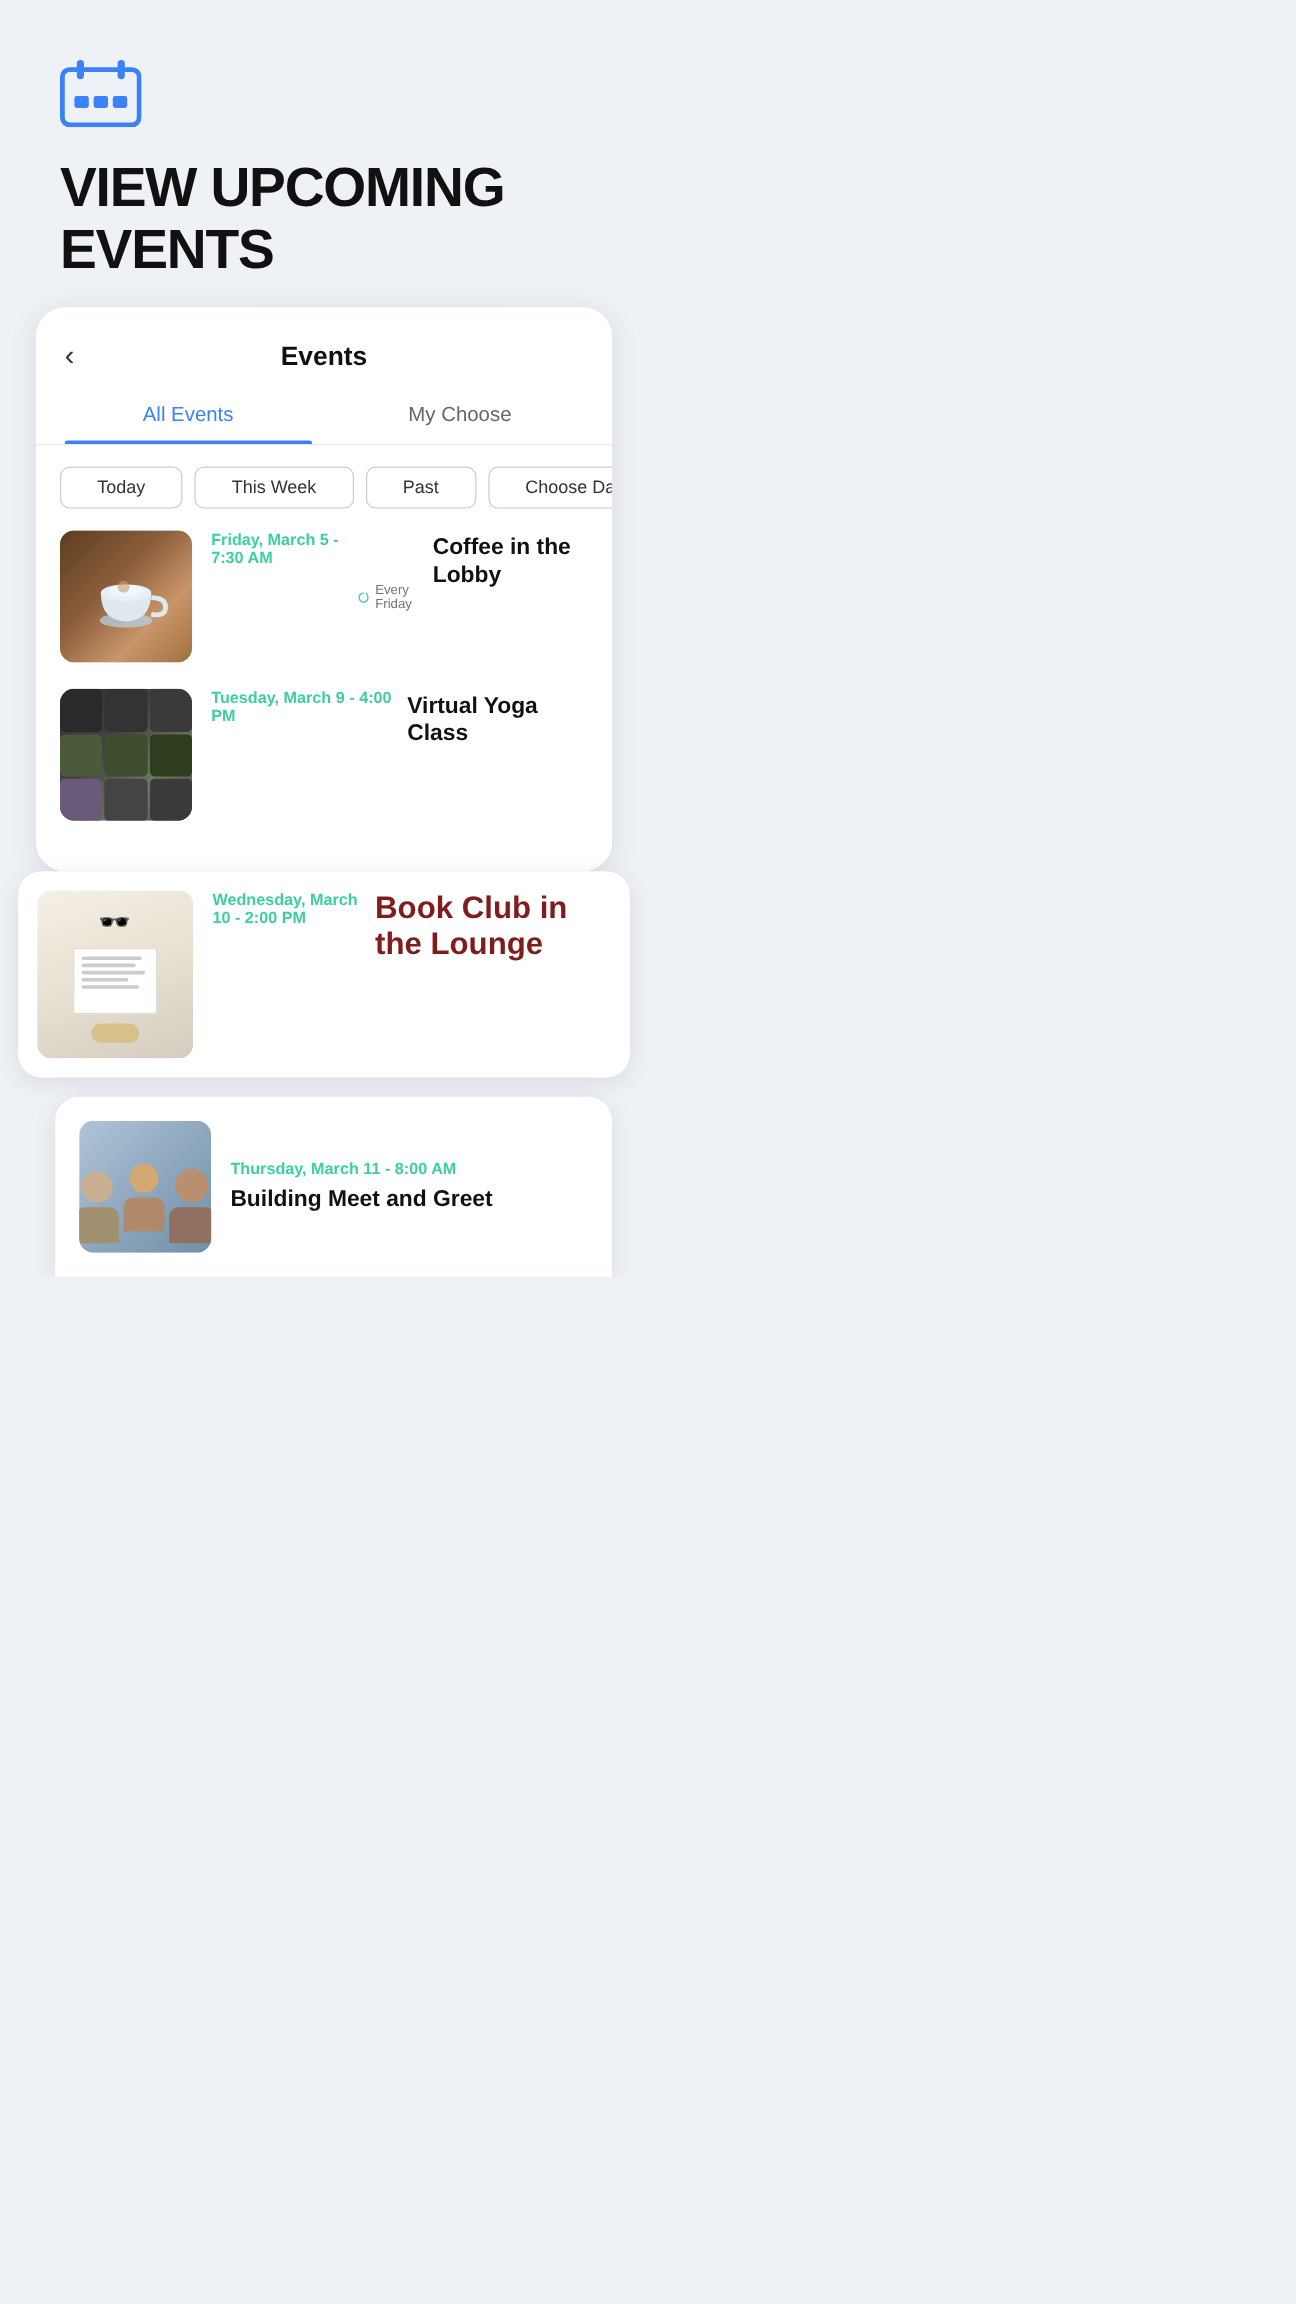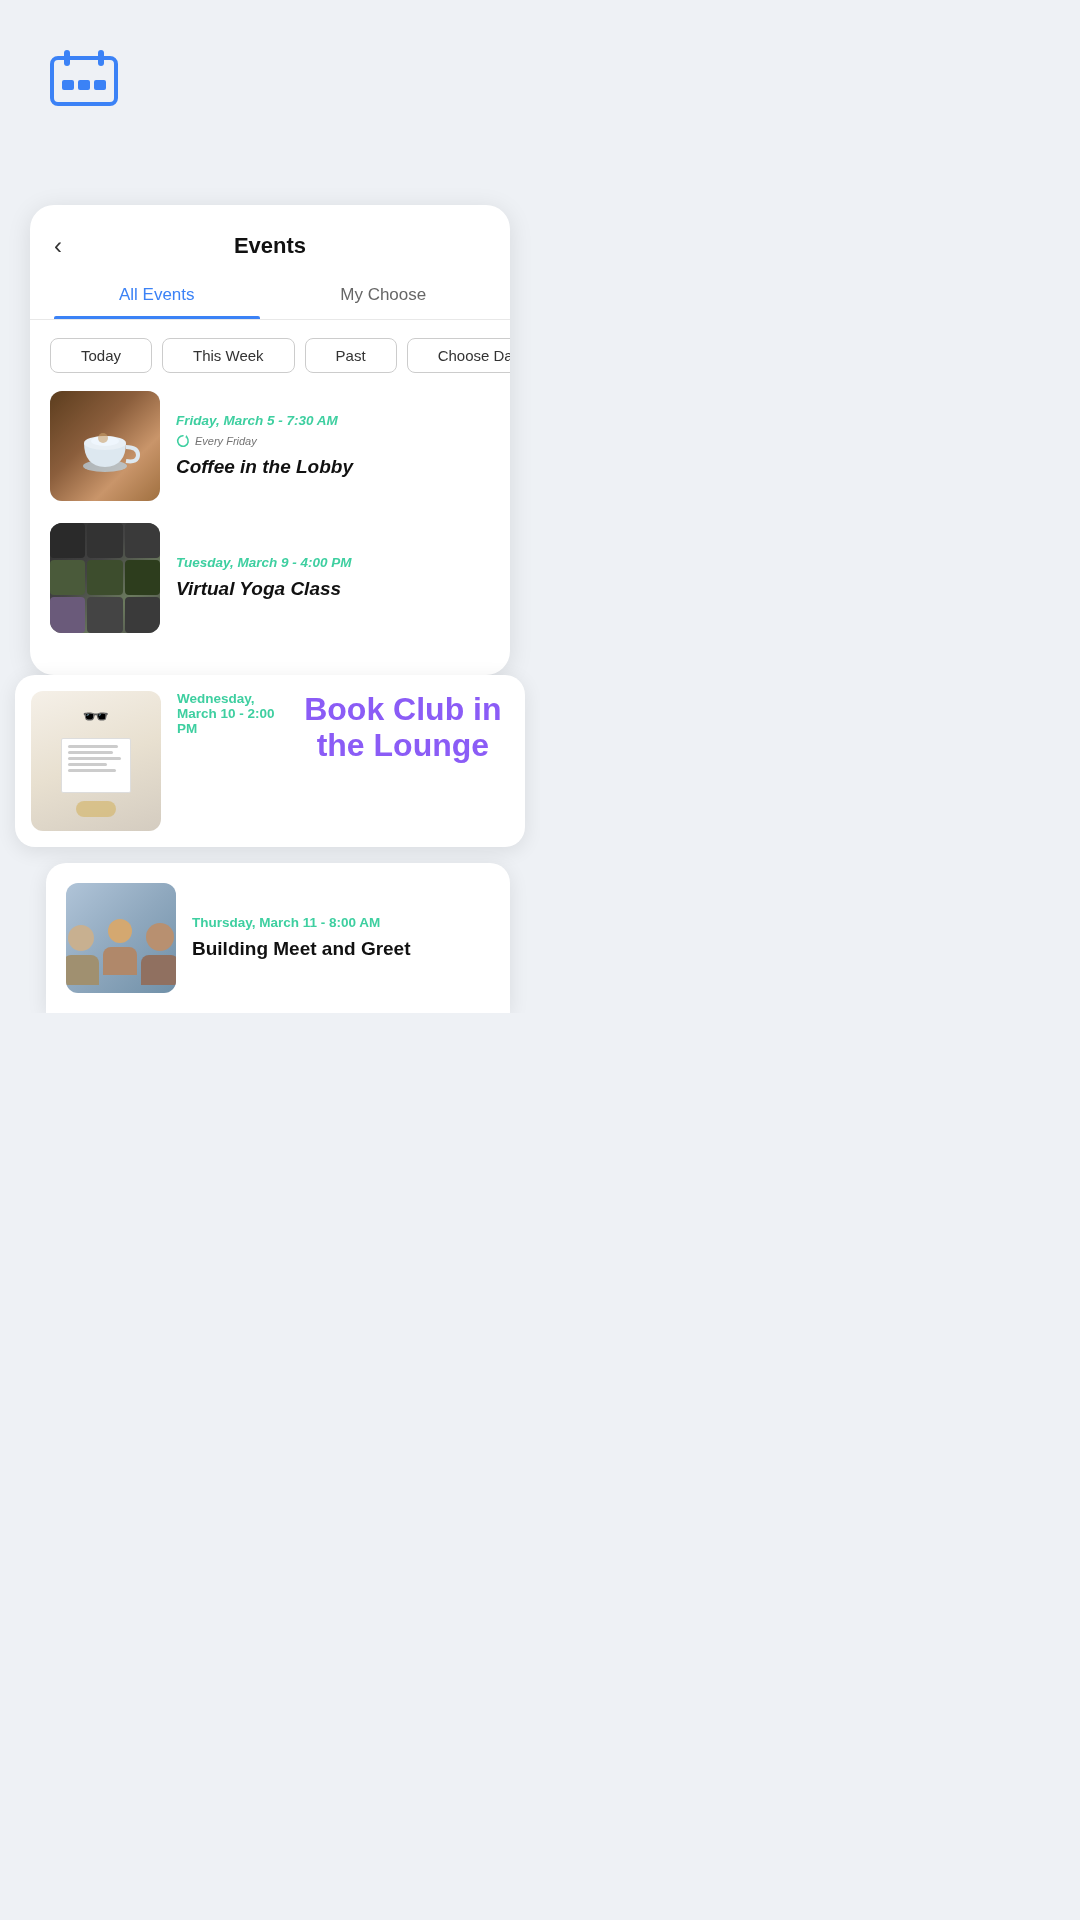"VIEW UPCOMING EVENTS" span { html: none -> <span>VIEW UPCOMING EVENTS</span> }
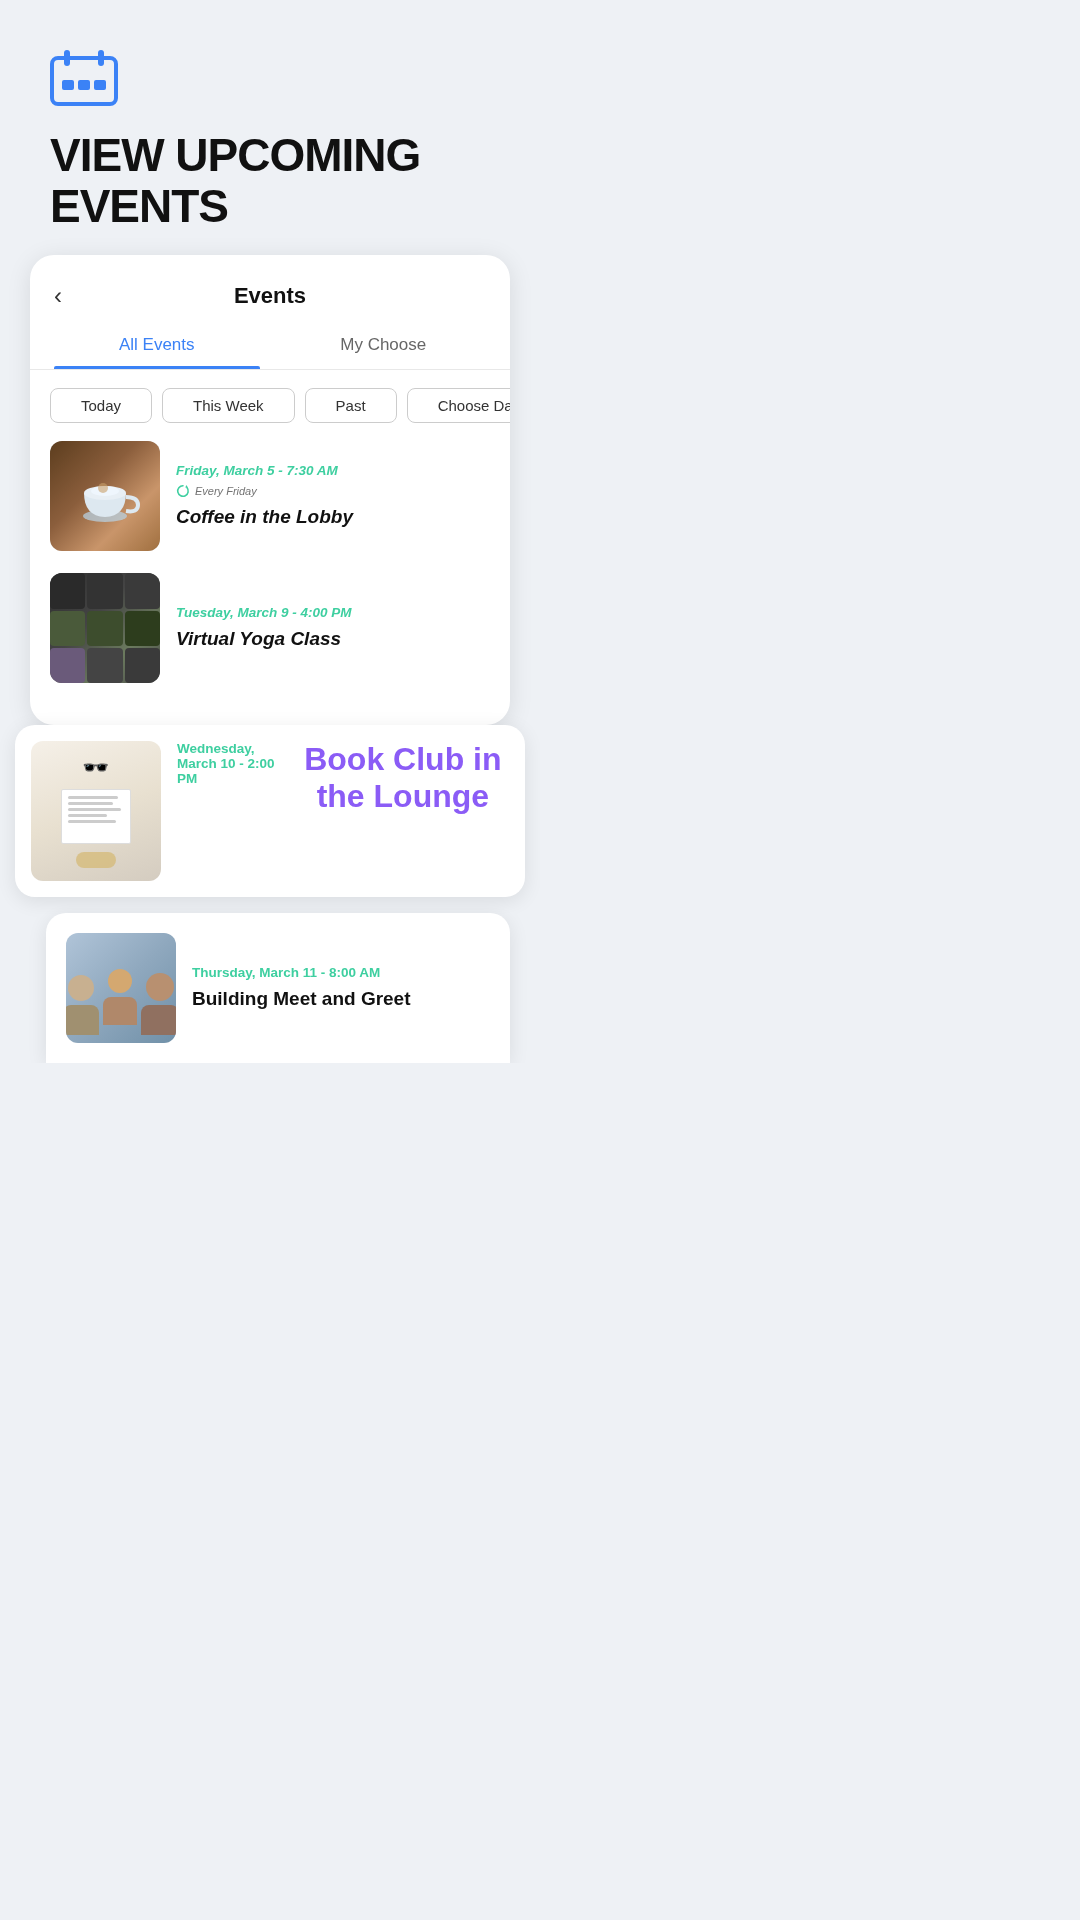"Friday, March 5 - 7:30" .event-info { flex-direction: column -> row; font-style: italic -> none; justify-content: center -> flex-end }
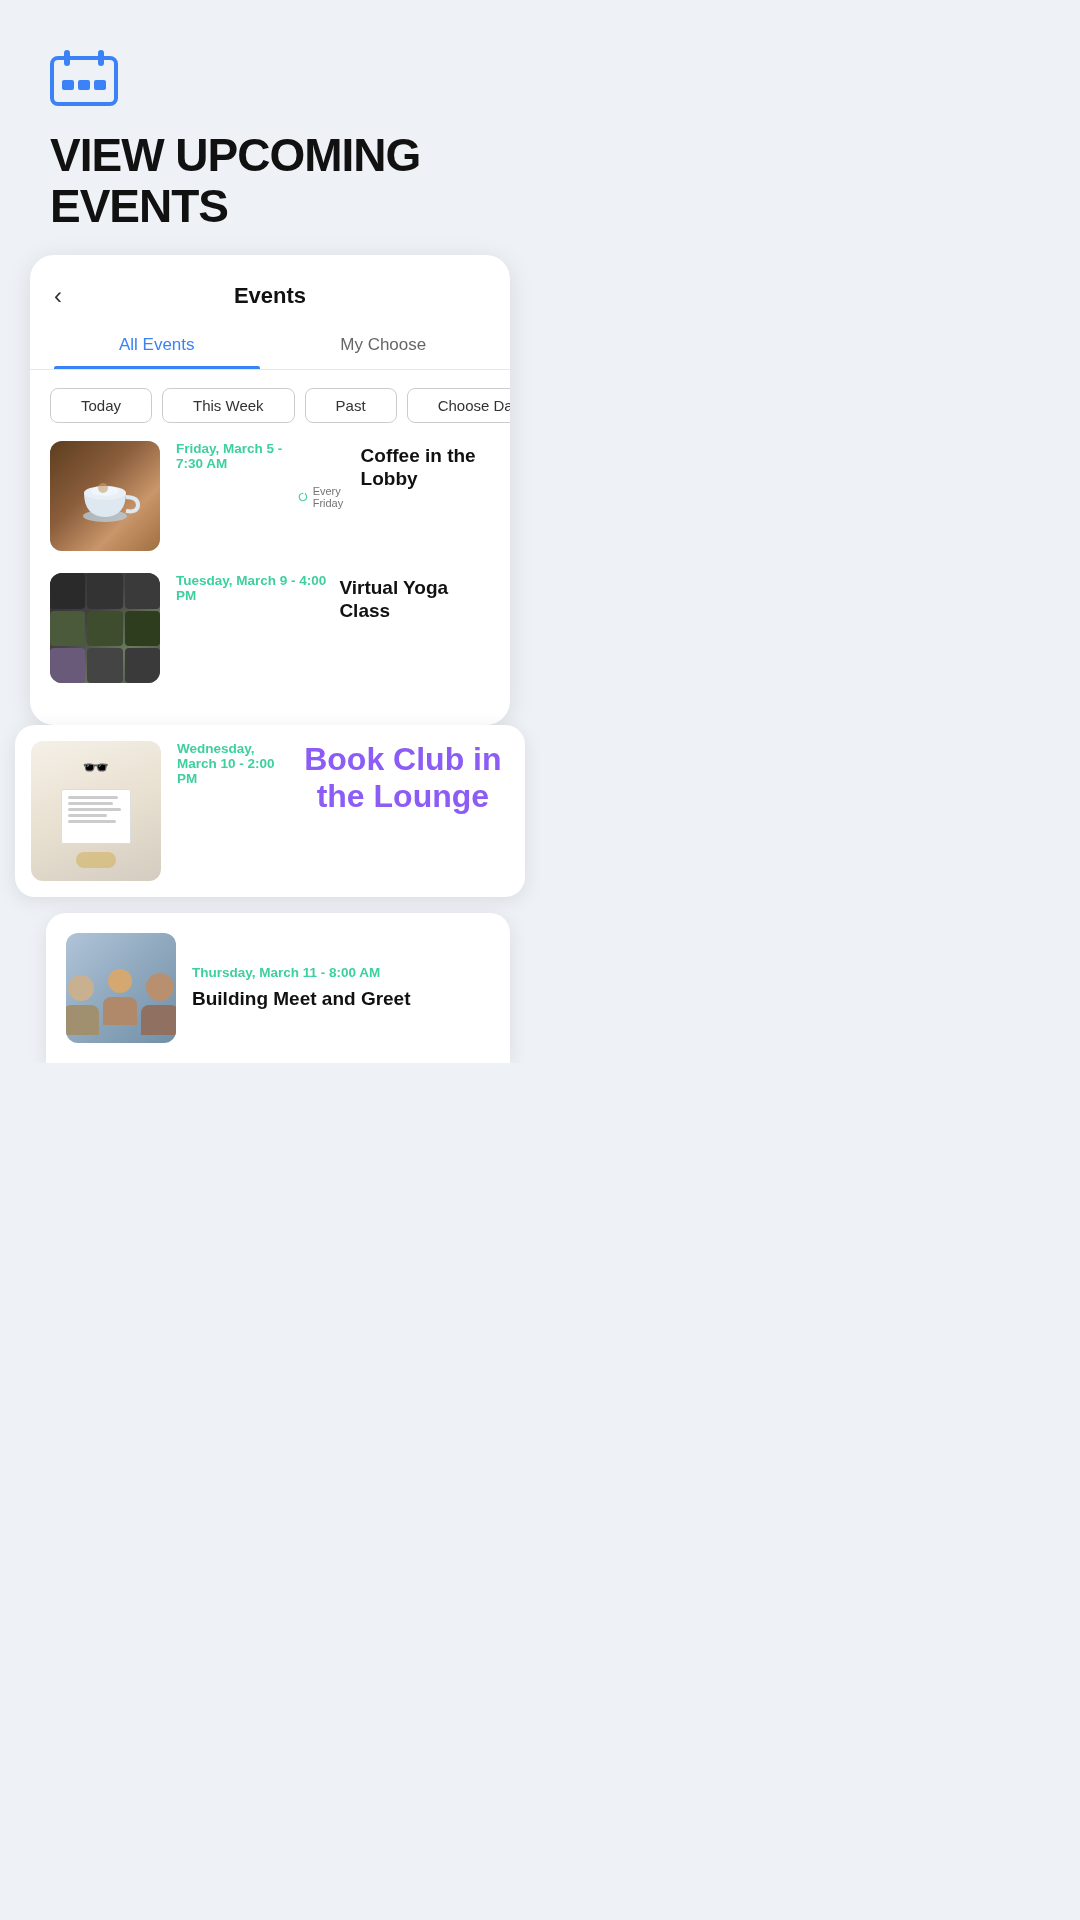"Book Club in the Lounge" .extended-event-name { color: #8b5cf6 -> #7f1d1d; font-size: 32px -> 26px; text-align: center -> none }
